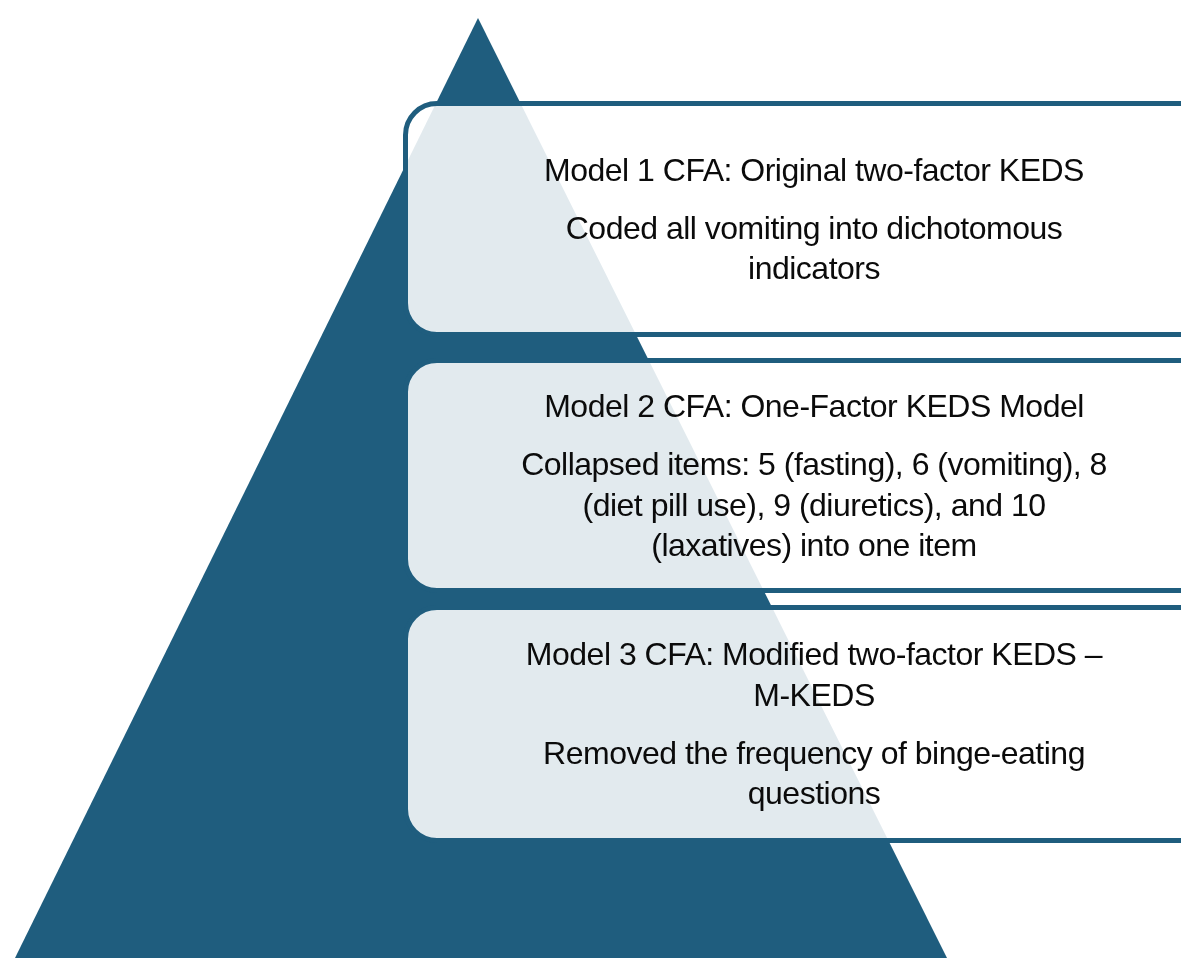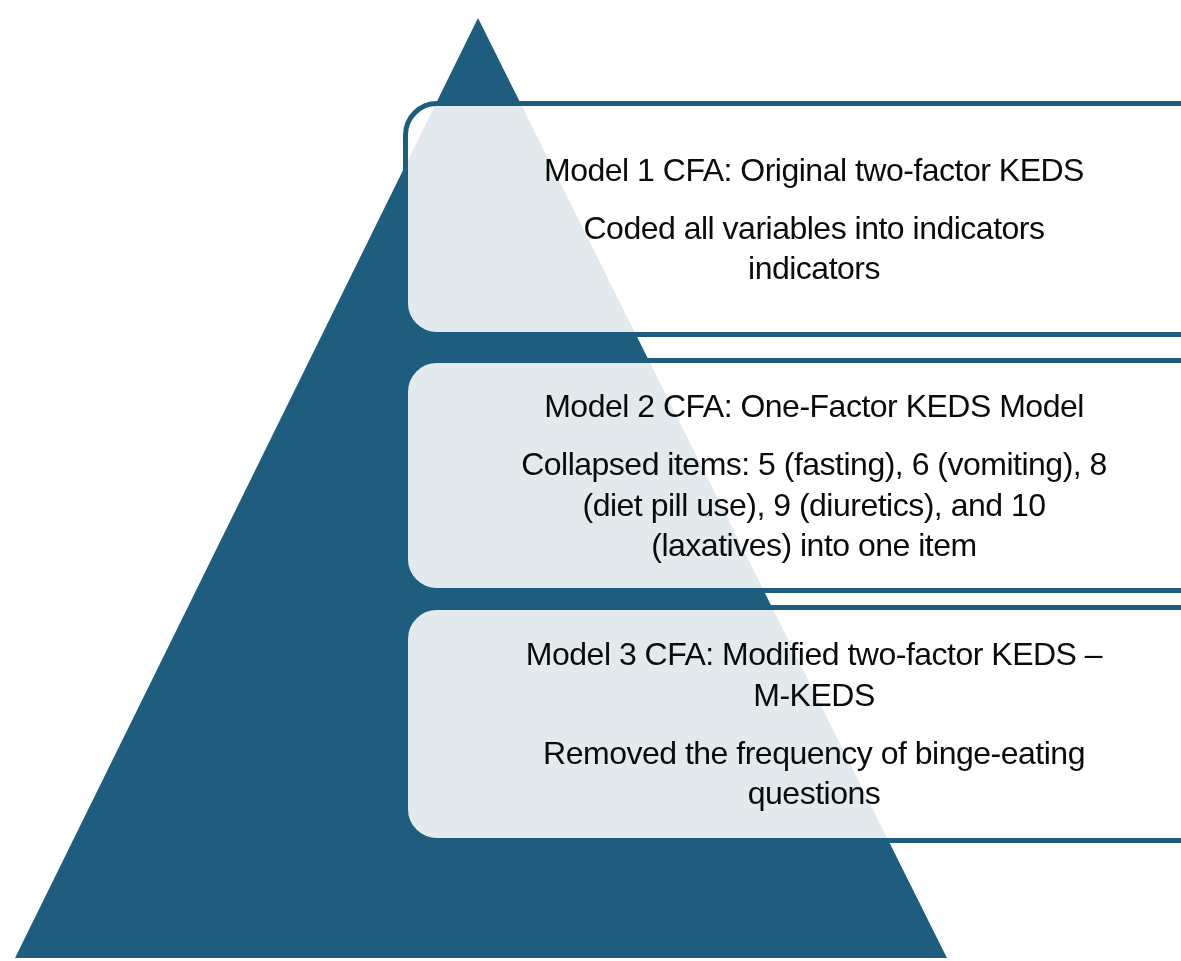"Coded all variables into indicators" div.box-body { text: variables into indicators -> vomiting into dichotomous }
